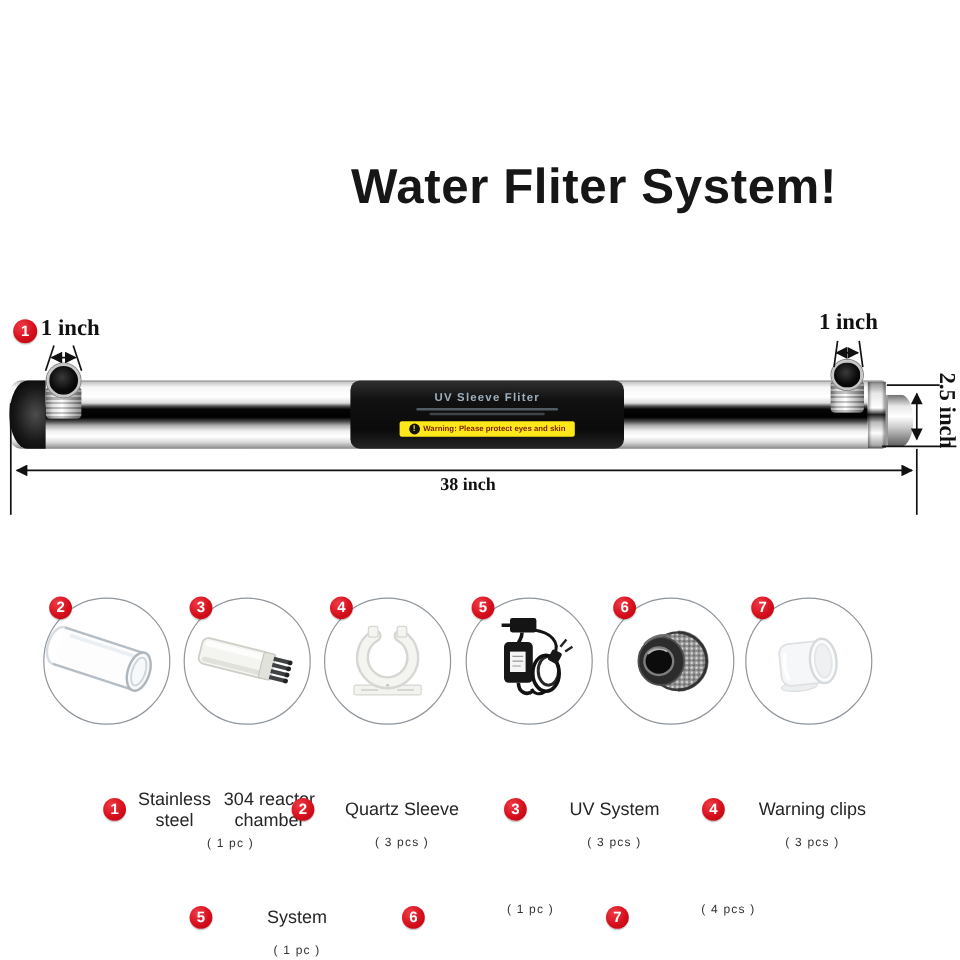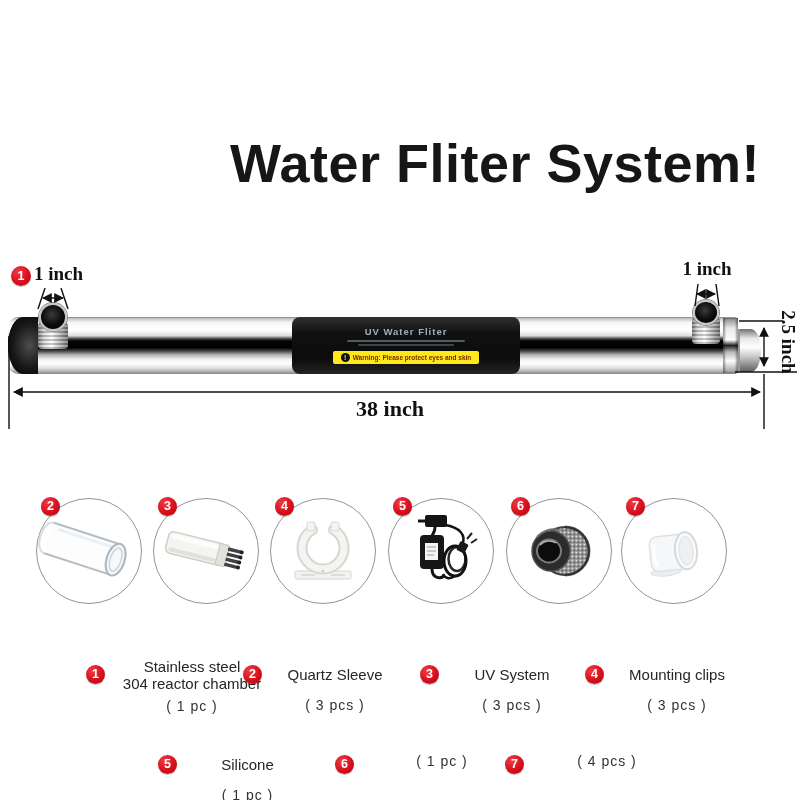"Water Fliter System!" .title { font-size: 54px -> 41px }
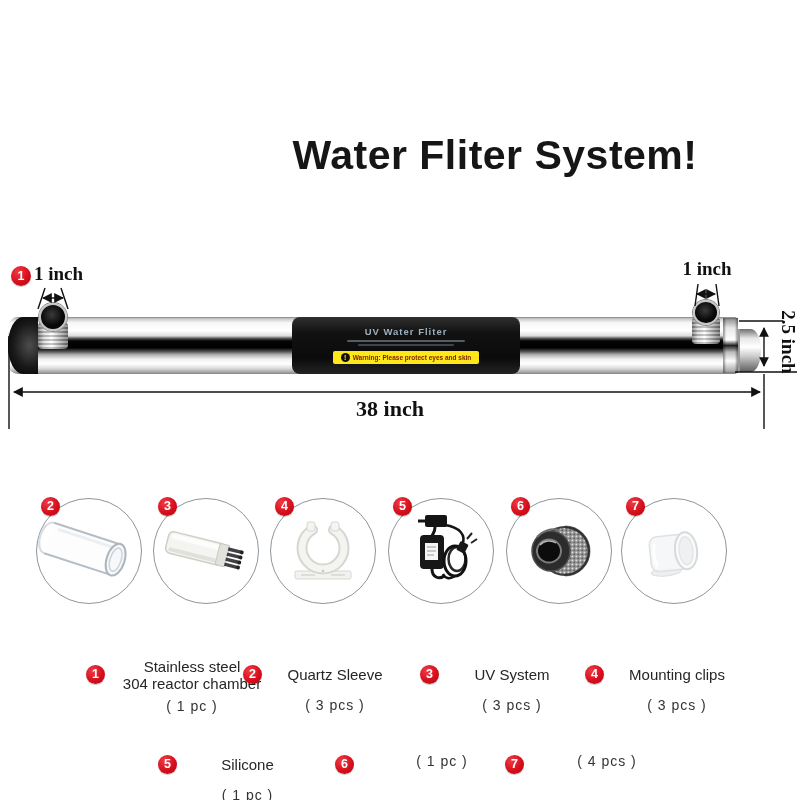"UV Water Fliter" div.label-title { text: Water -> Sleeve }
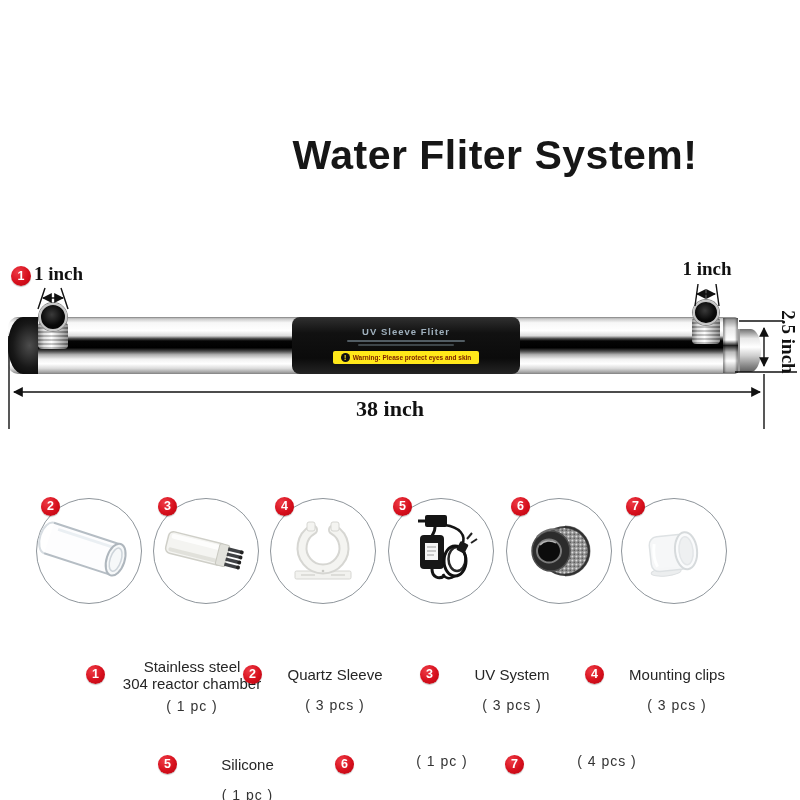"38 inch" .dt-len { font-size: 22px -> 15px }
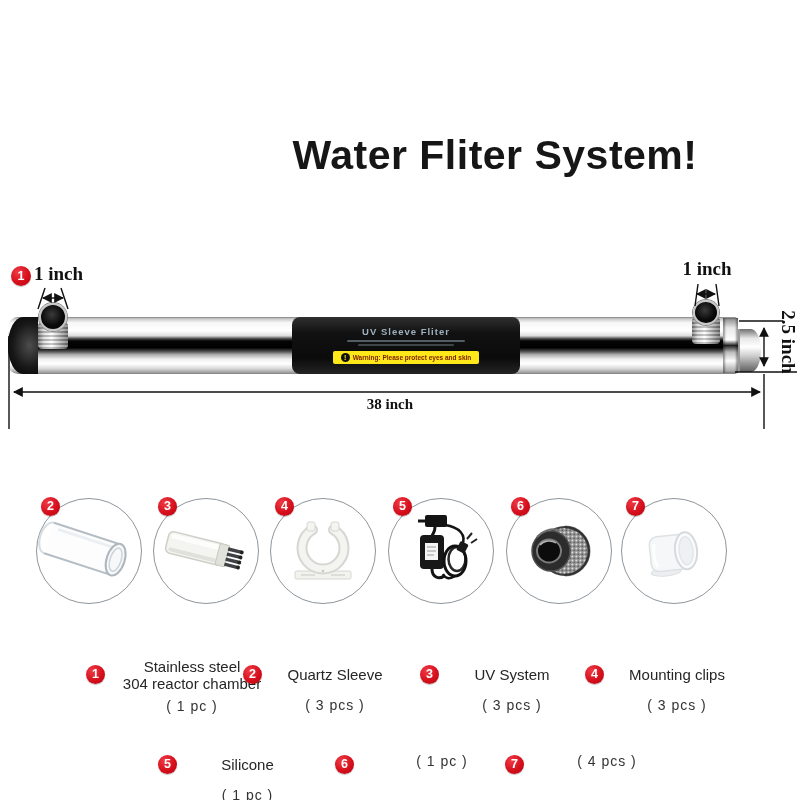"Stainless steel" .lg-name { flex-direction: column -> none }
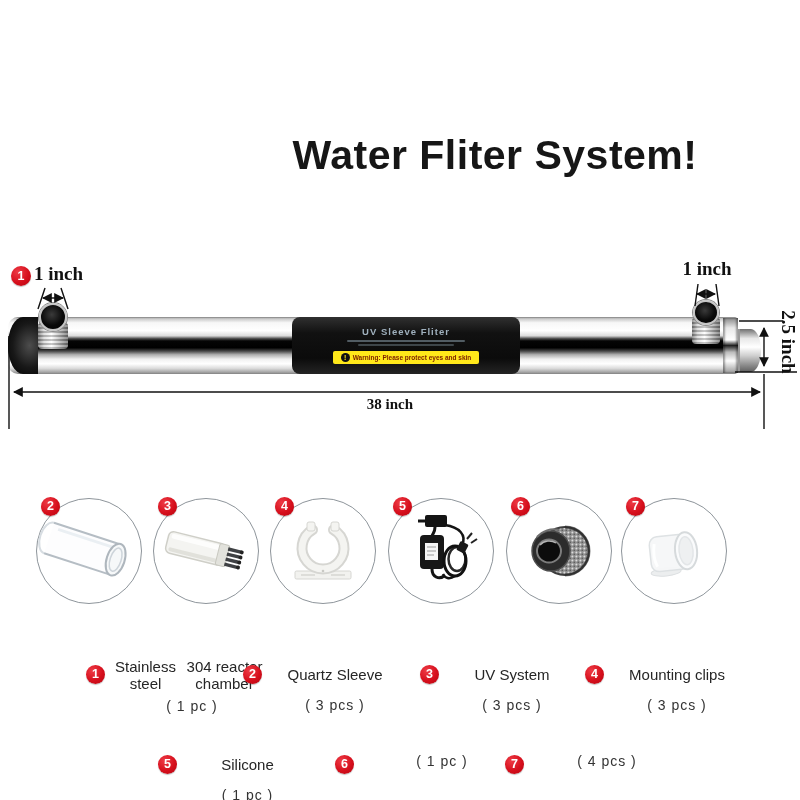"Mounting clips" div.lg-name { text: Mounting -> Warning }
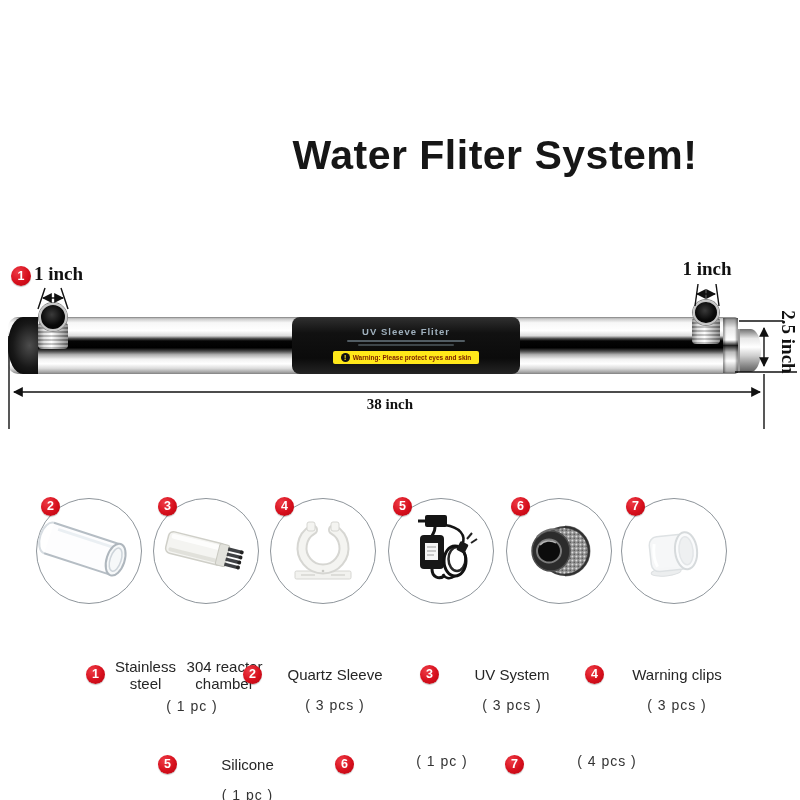"( 1 pc )" .lg-qty { font-size: 14px -> 10px }
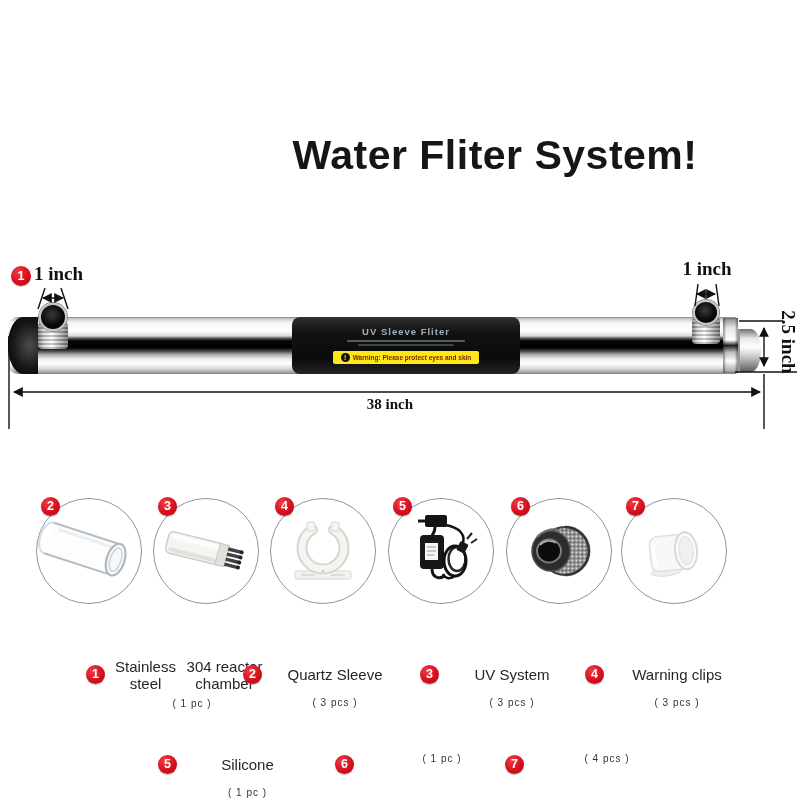"Silicone" div.lg-name { text: Silicone -> System }
